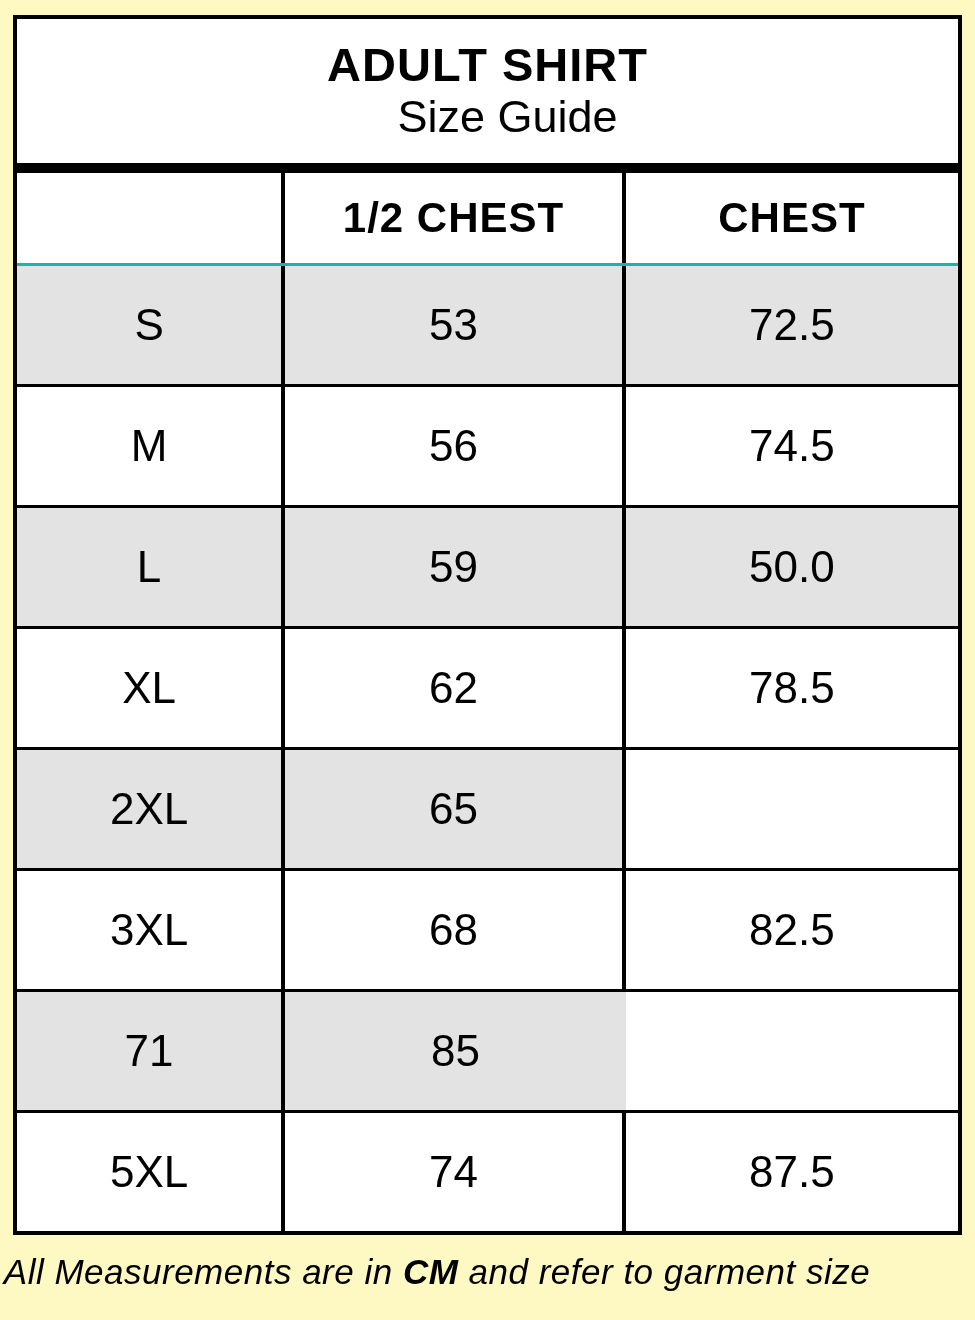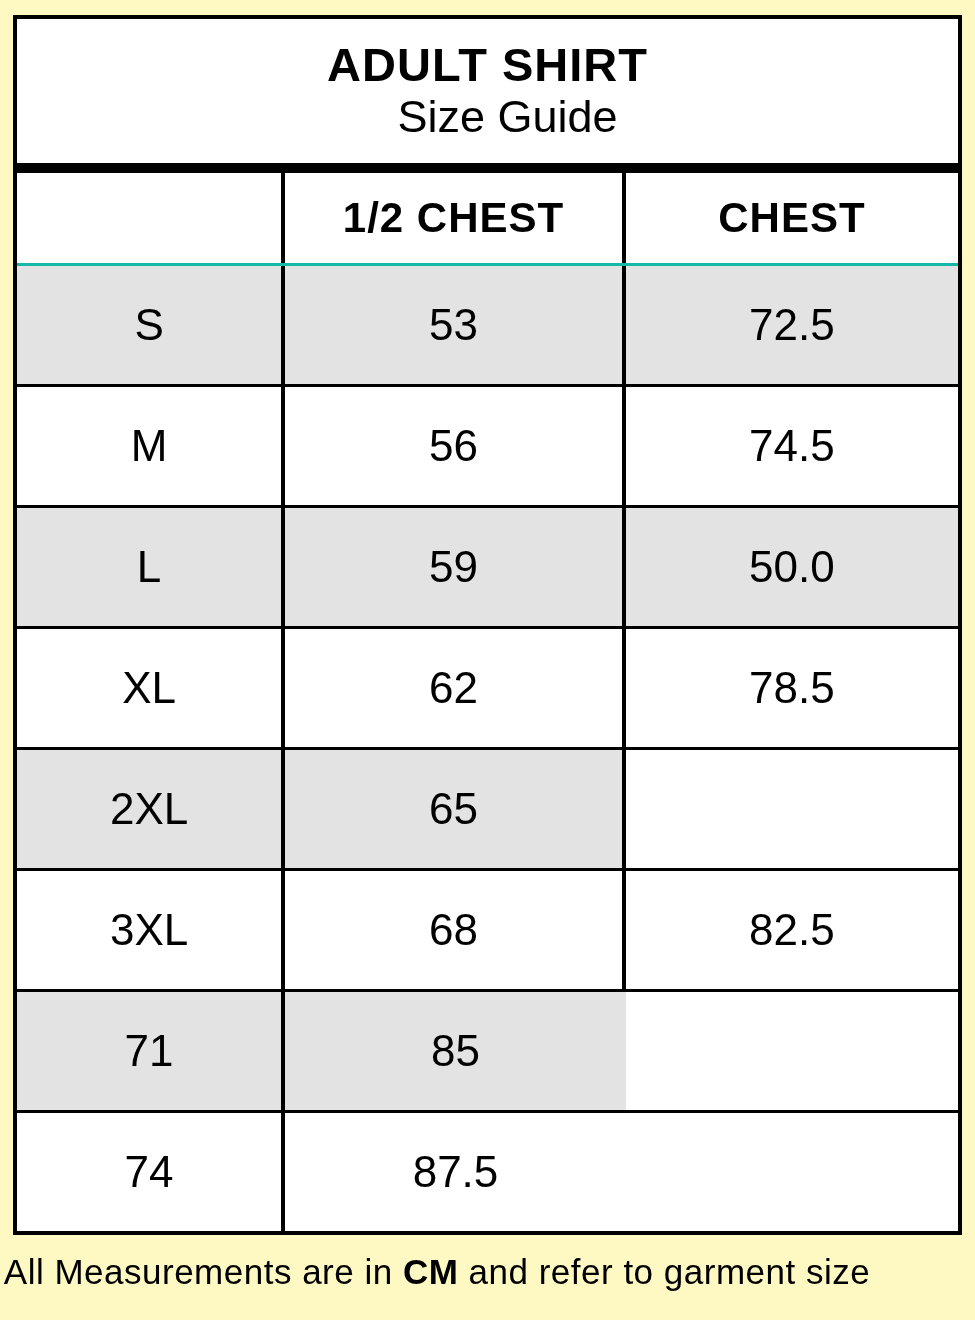"5XL" div.cell { html: none -> <div>5XL</div> }
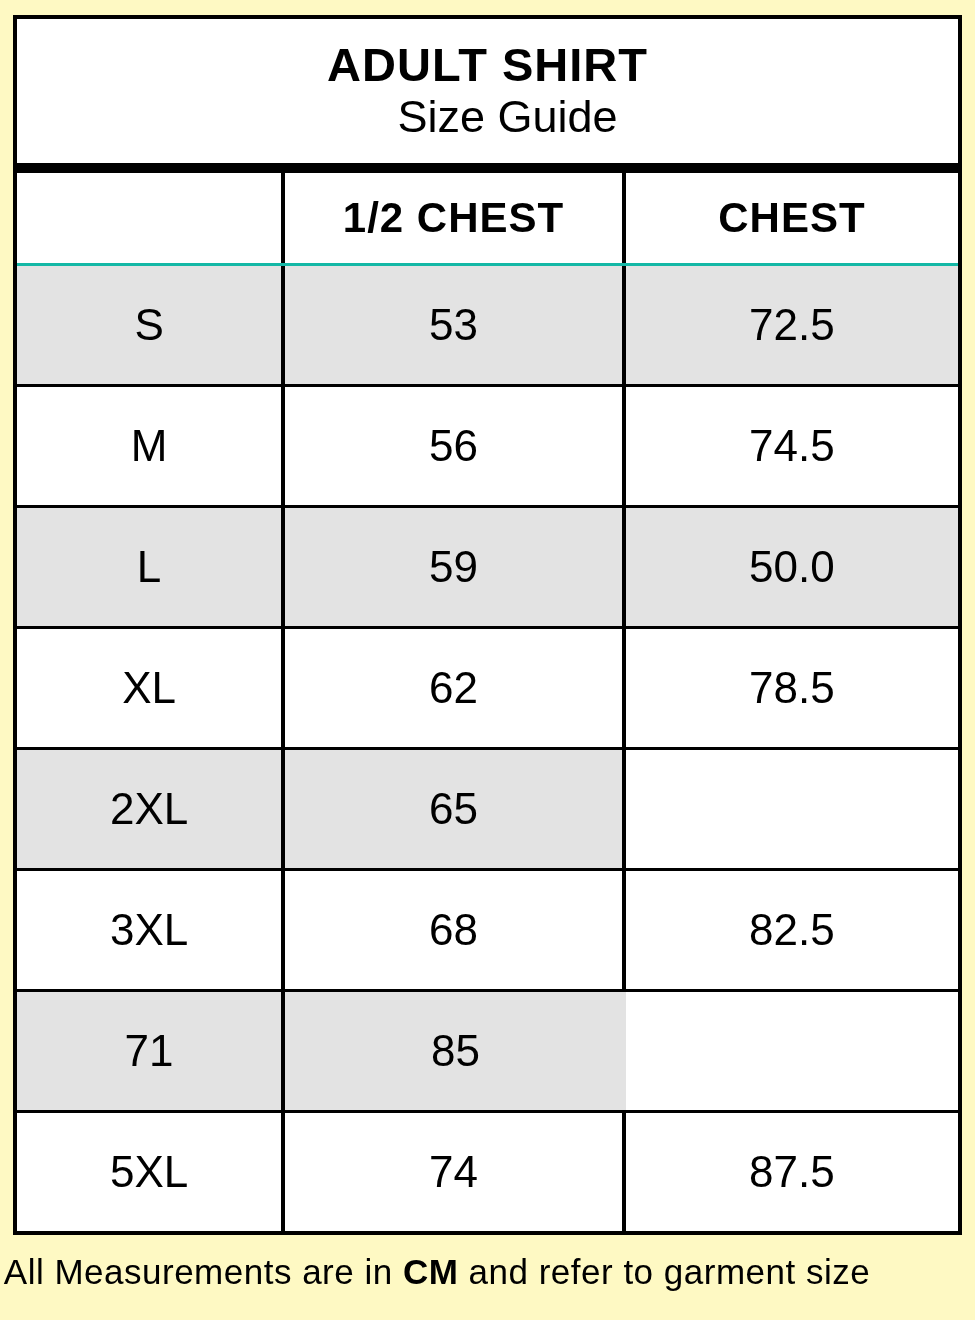"All Measurements are in CM" .footer { font-style: none -> italic }
